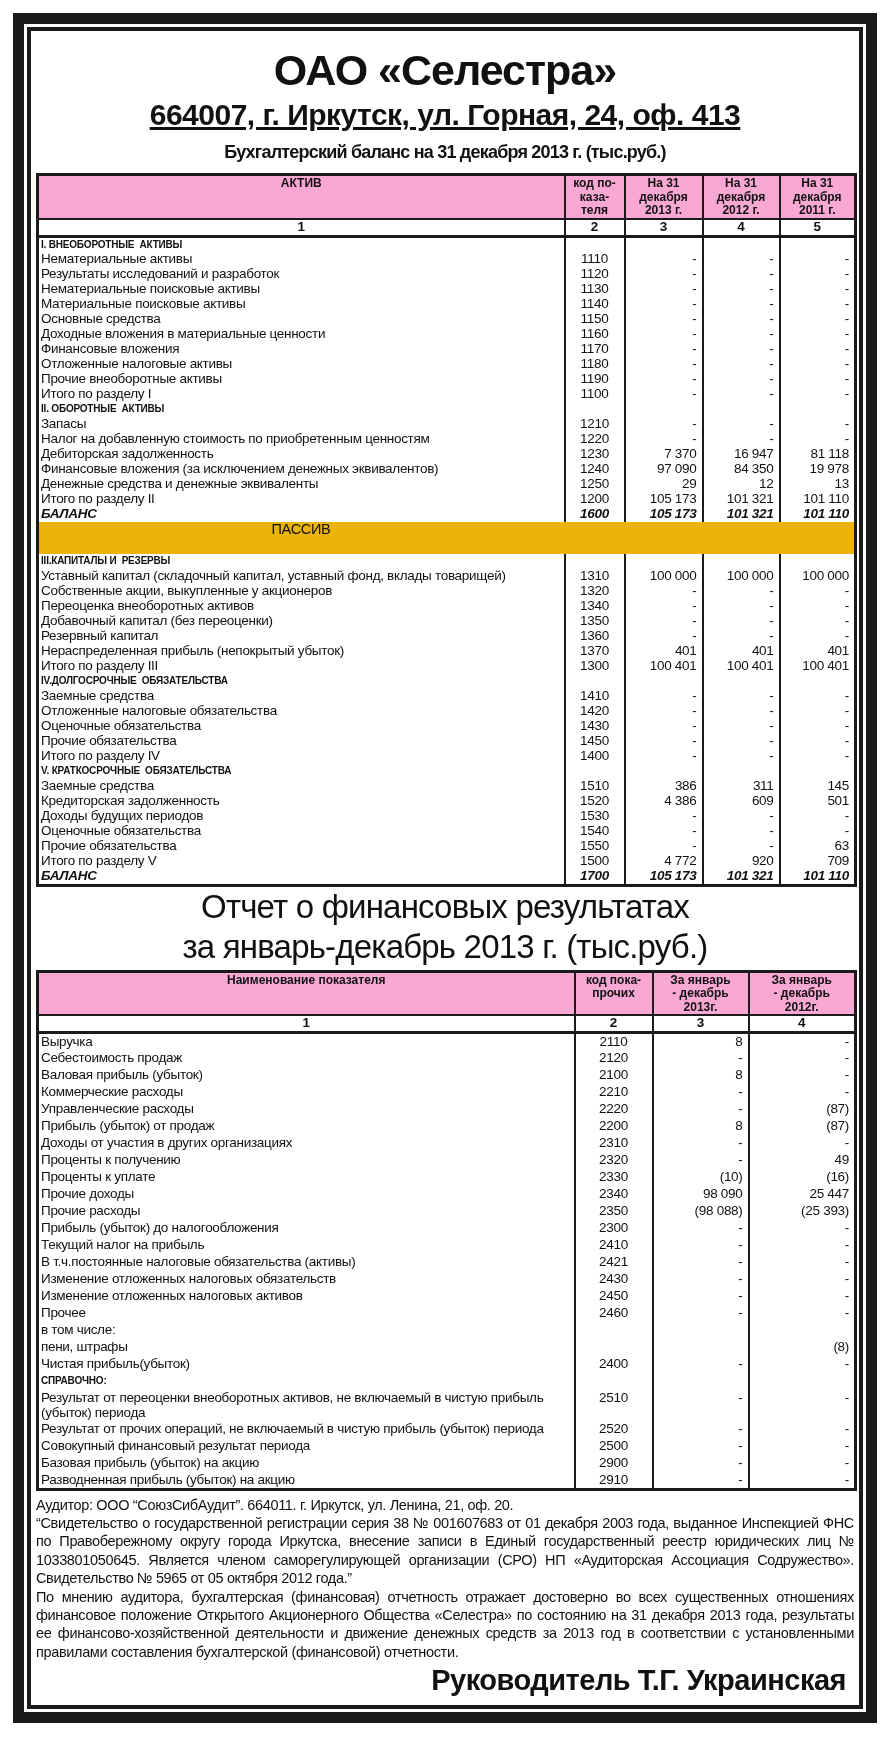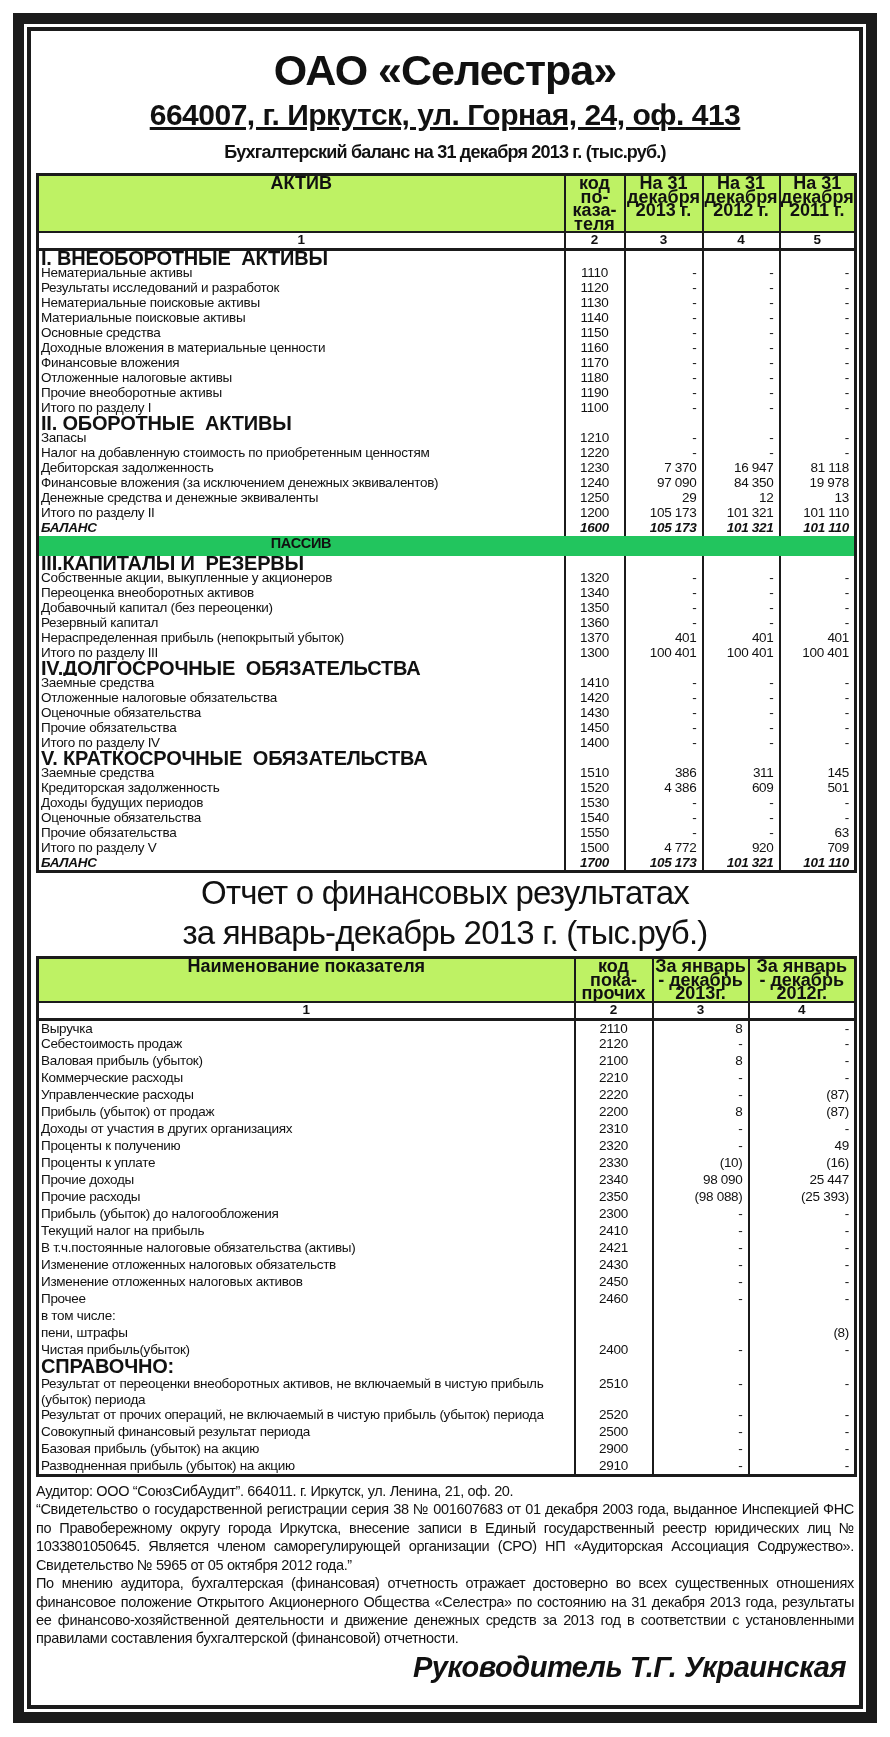"АКТИВ" thead th { background: #bef264 -> #f9a8d4; font-size: 18px -> 12px }
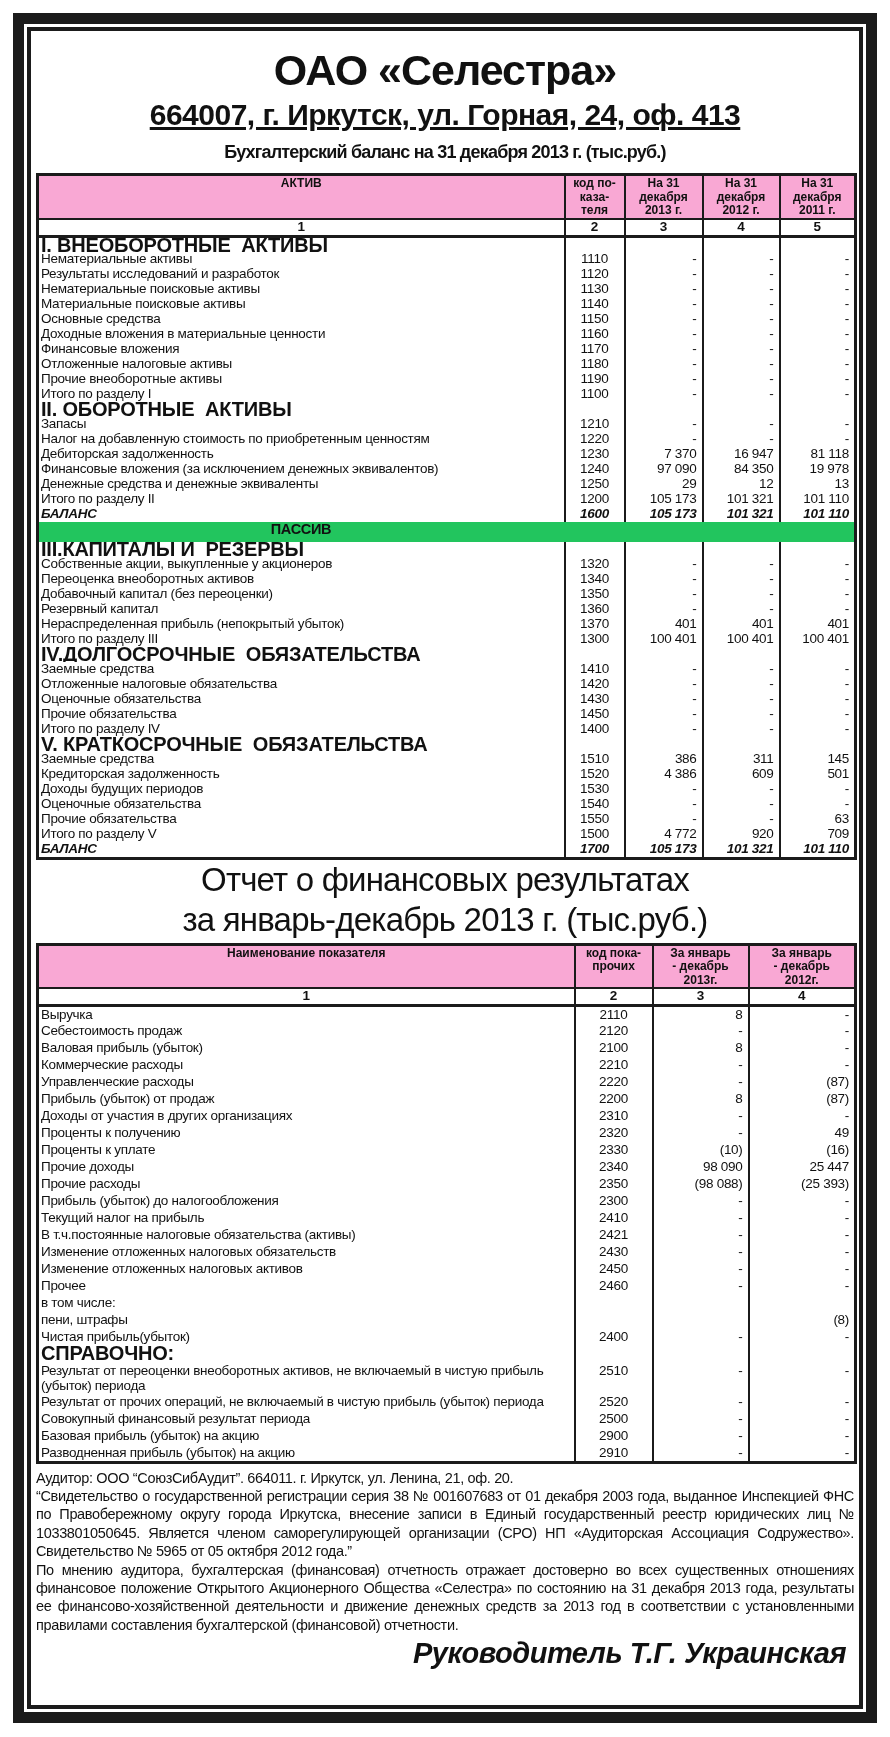"I. ВНЕОБОРОТНЫЕ АКТИВЫ" tr.section td { font-size: 20px -> 10px }
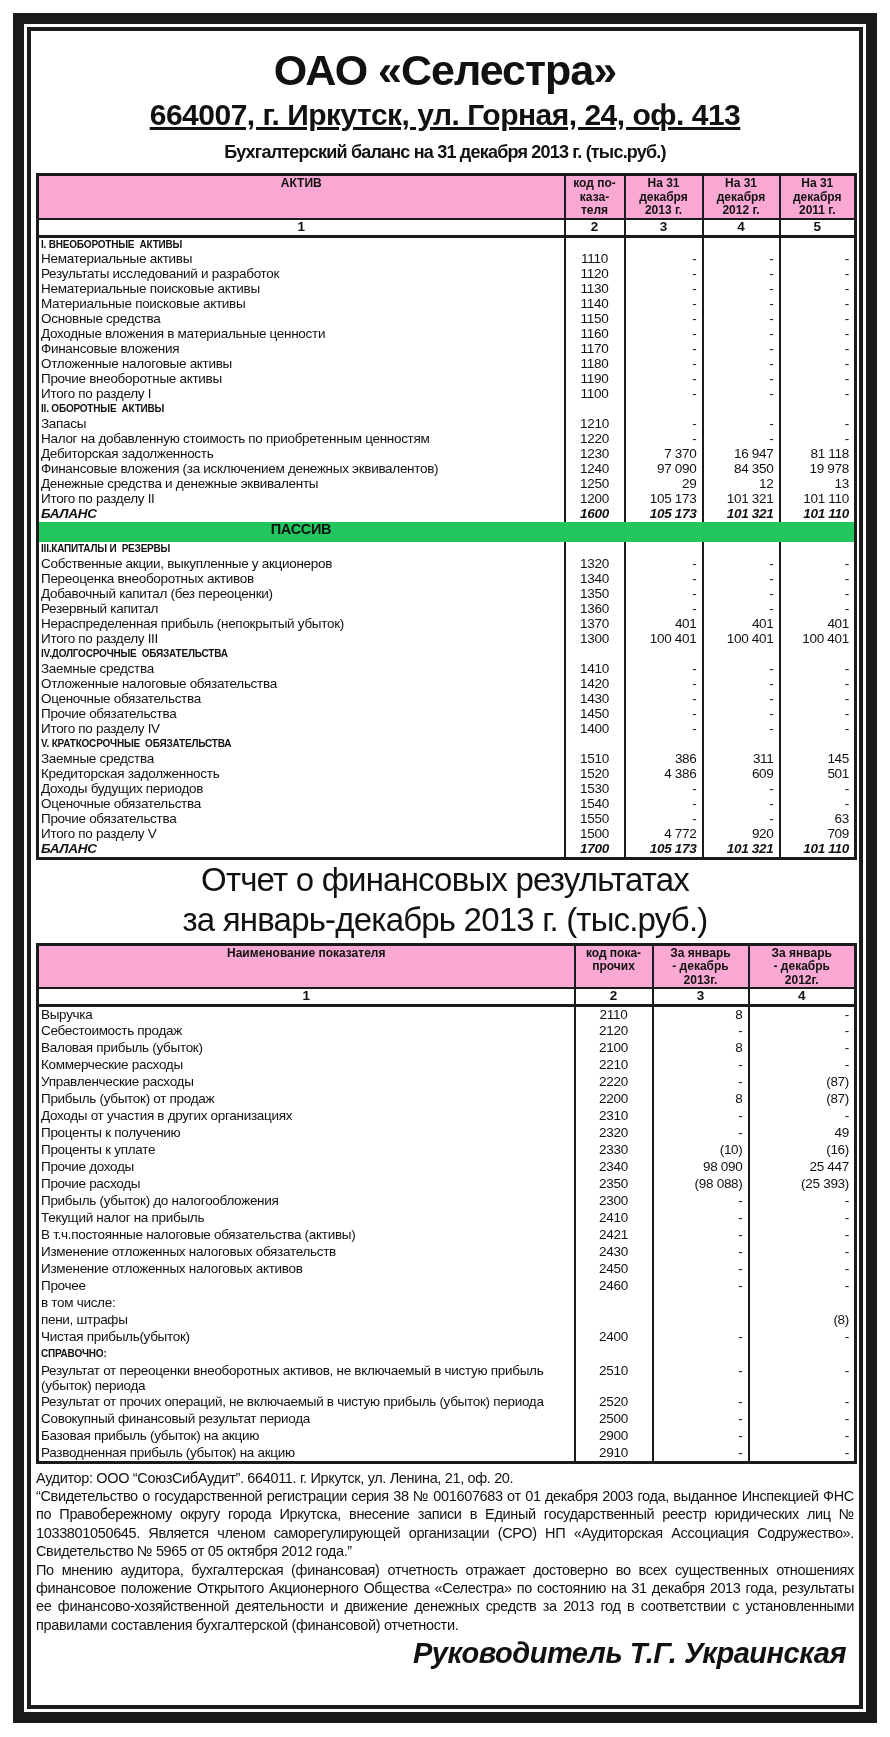"ПАССИВ" td.band-cell { background: #22c55e -> #eab308; font-weight: bold -> normal; height: 20px -> 32px }
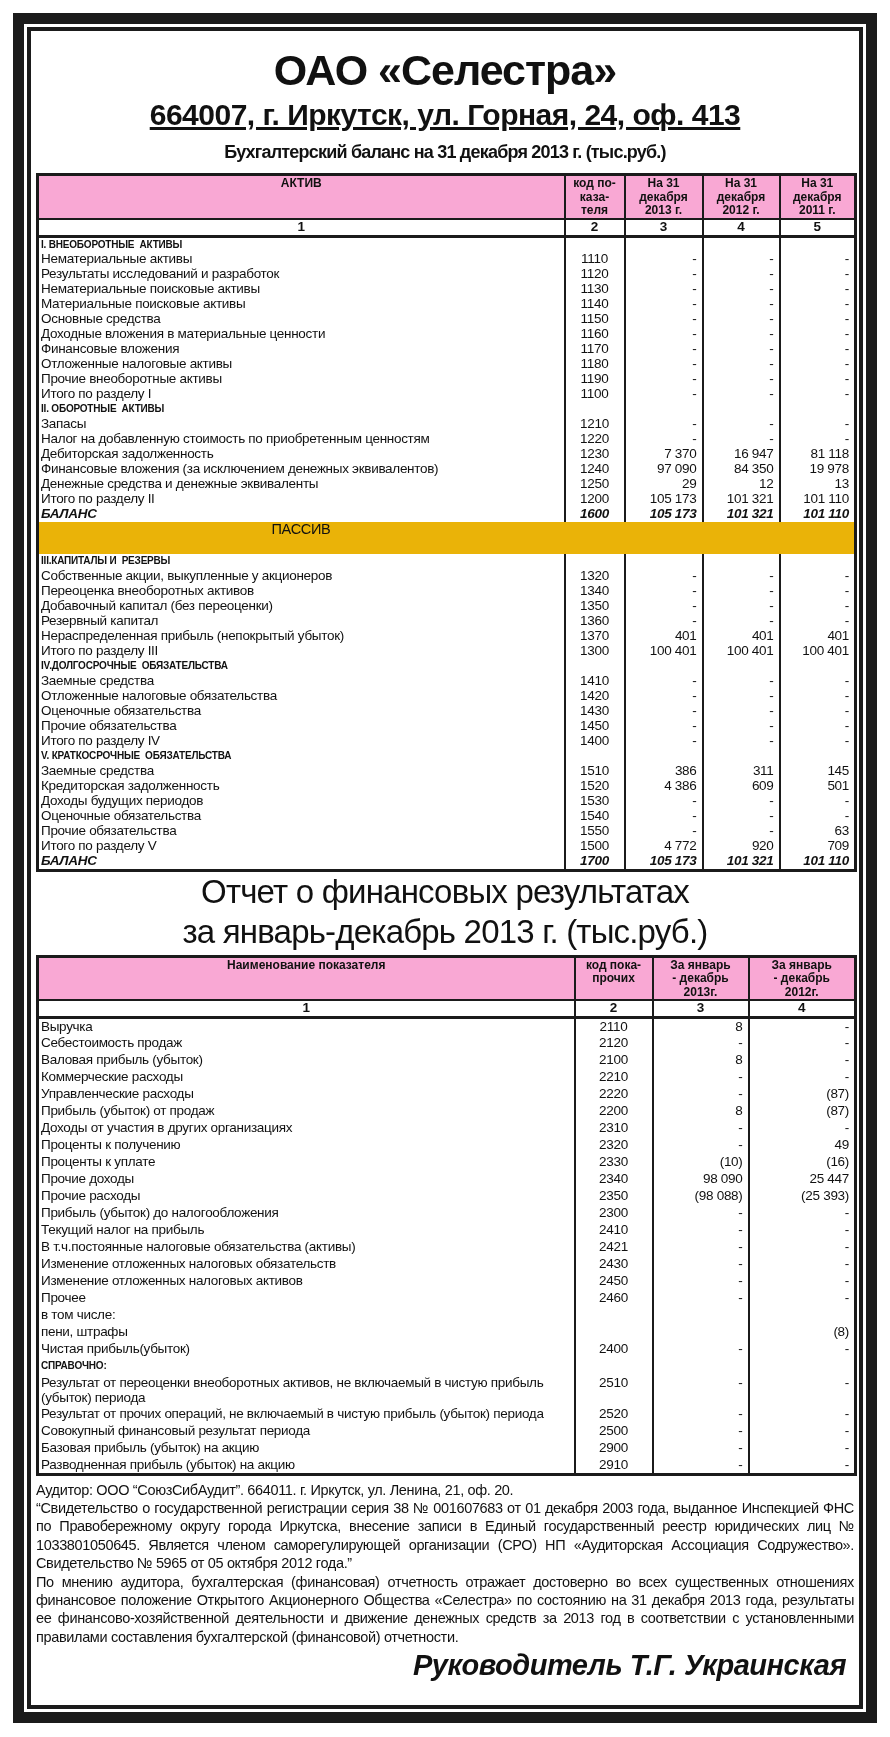"Уставный капитал (складочный капитал," tr { html: none -> <tr> <td>Уставный капитал (складочный капитал, уставный фонд, вклады товарищей)</td> <td>1310</td> <td>100 000</td> <td>100 000</td> <td>100 000</td> </tr> }
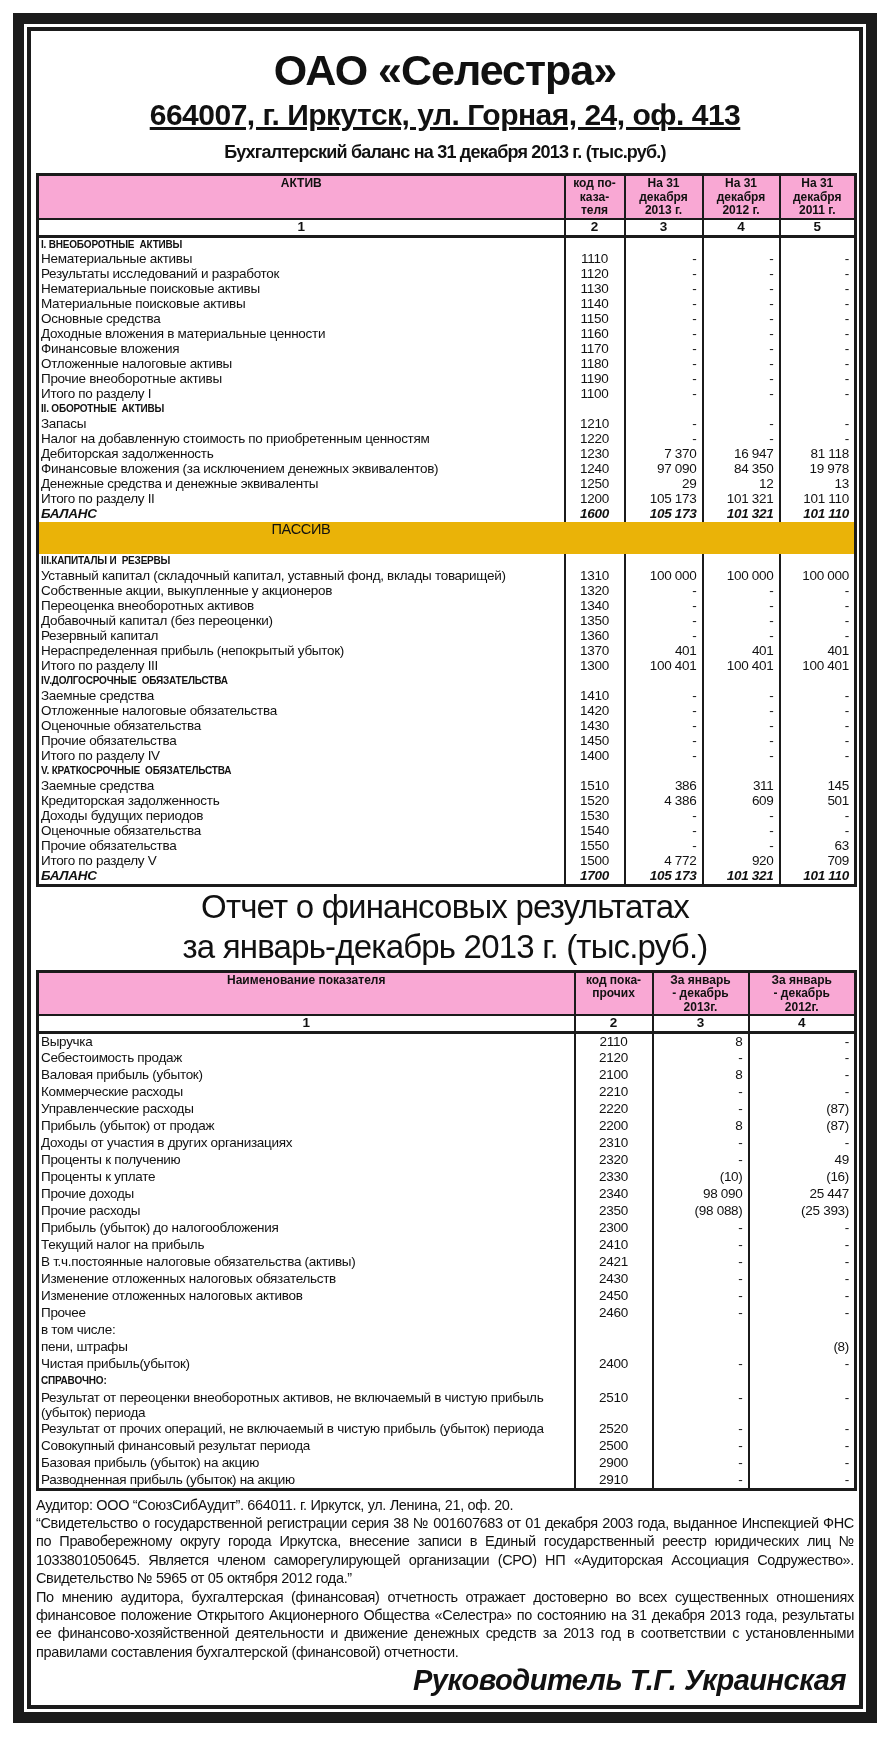"Руководитель Т.Г. Украинская" .signature { font-style: italic -> none }
